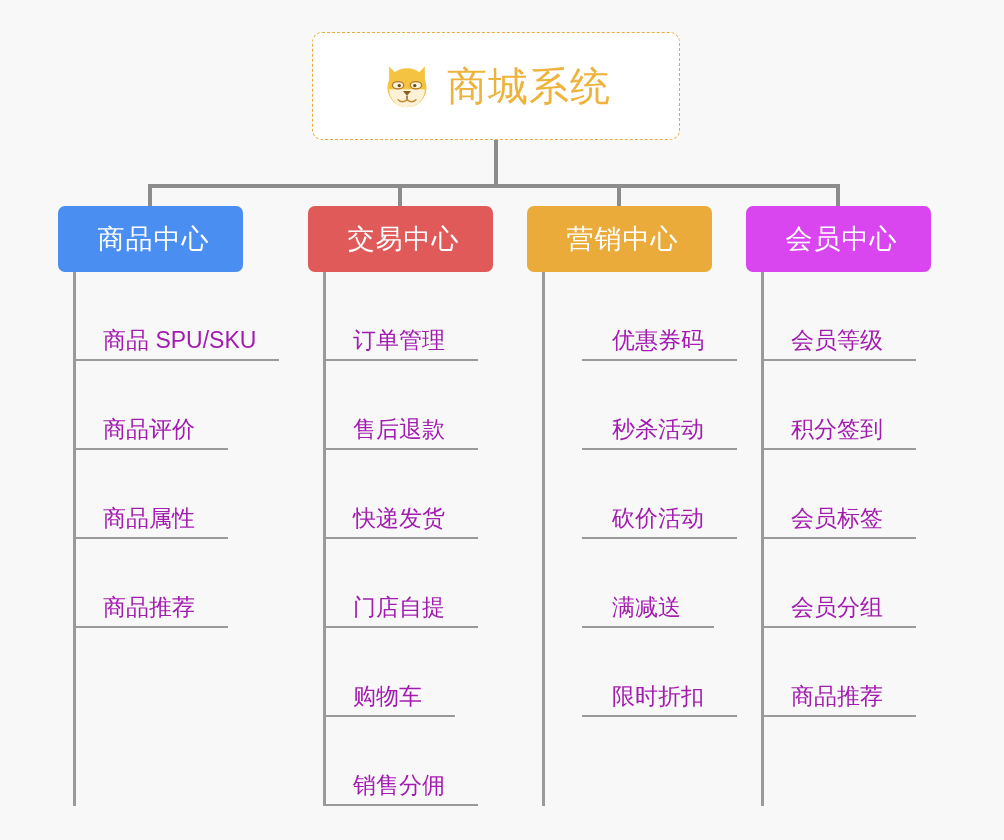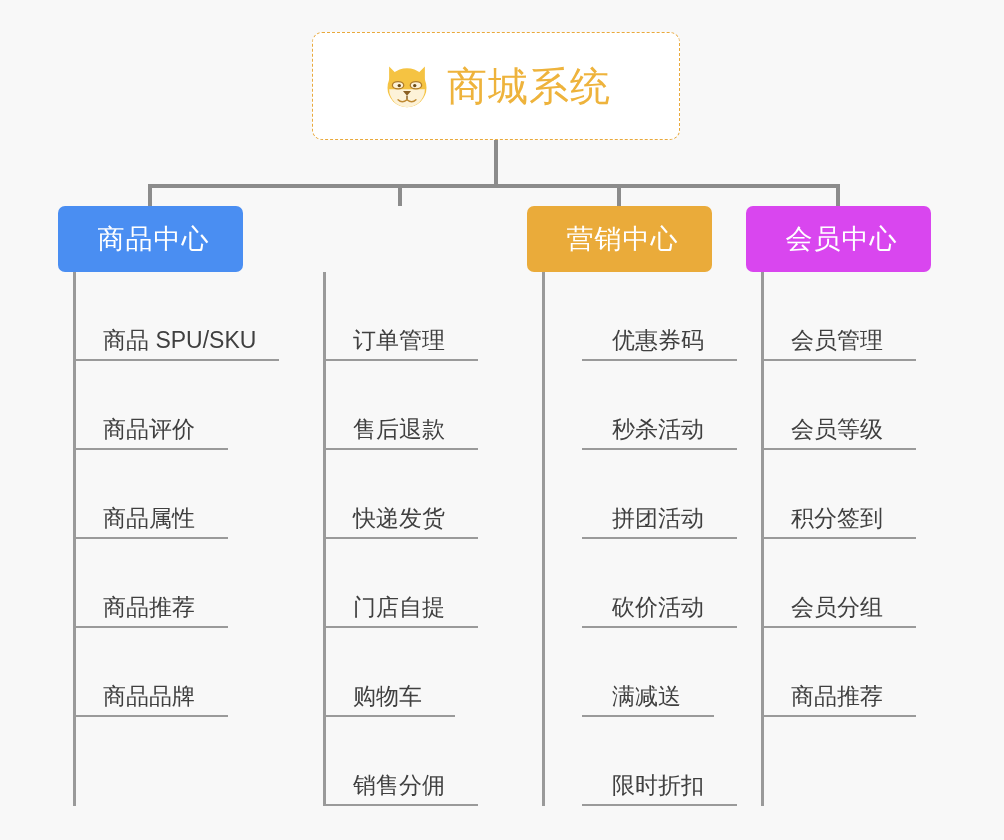"交易中心" div.category { html: none -> <div> <span>交易中心</span> </div> }
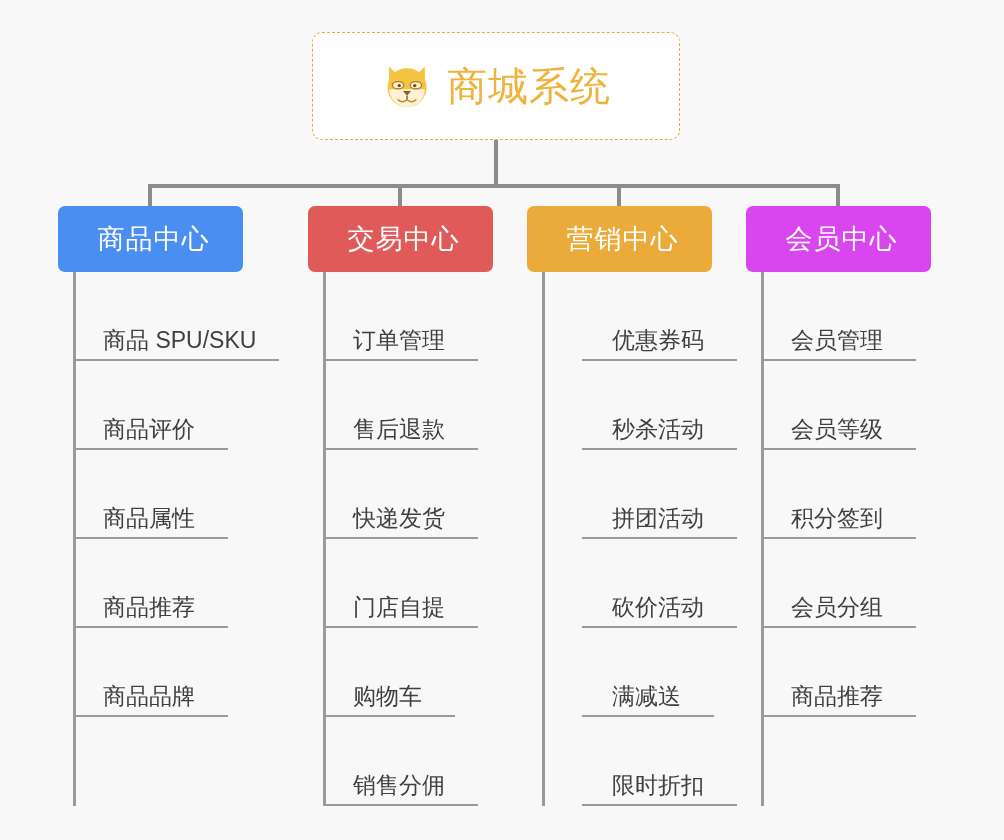"商品 SPU/SKU" .leaf-label { color: #404040 -> #a21caf }
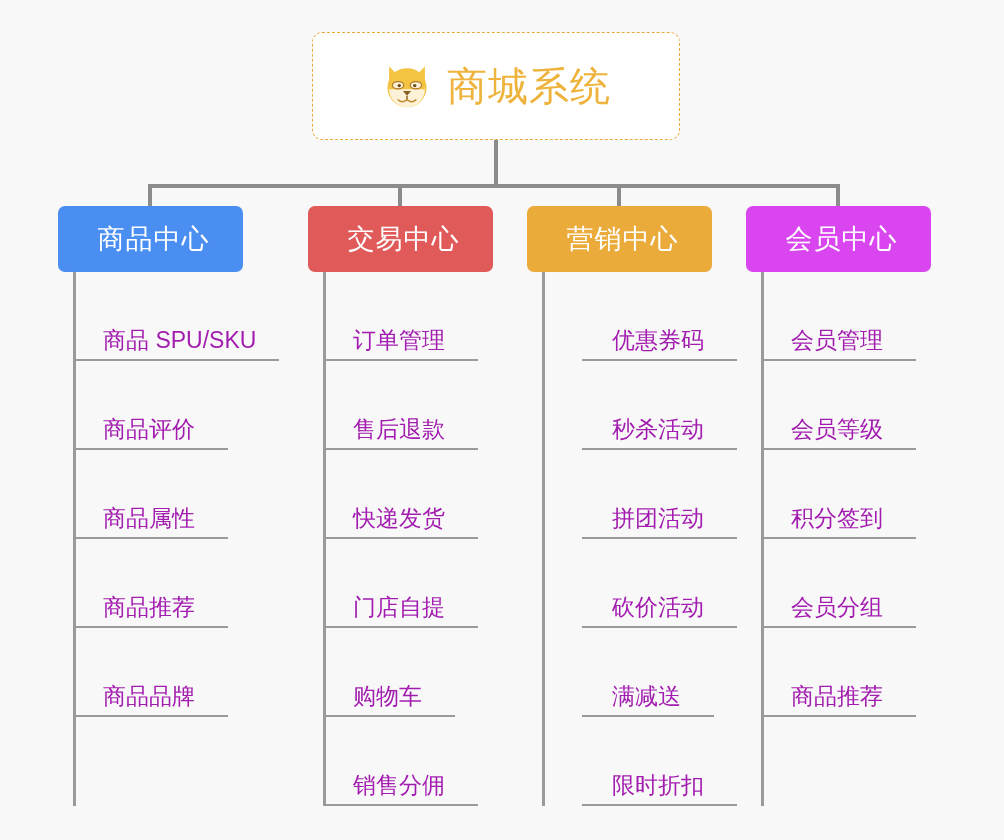"会员管理" div.leaf { html: <div> <span>会员管理</span> <span></span> </div> -> none }
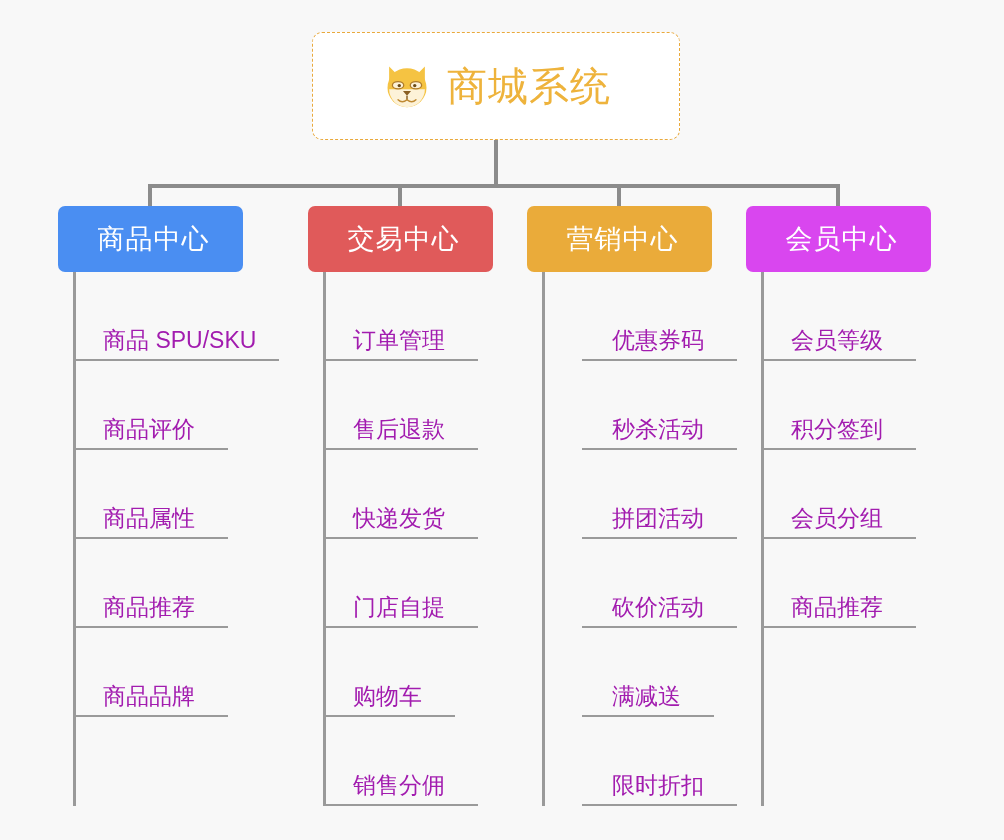"拼团活动" div.leaf { html: <div> <span>拼团活动</span> <span></span> </div> -> none }
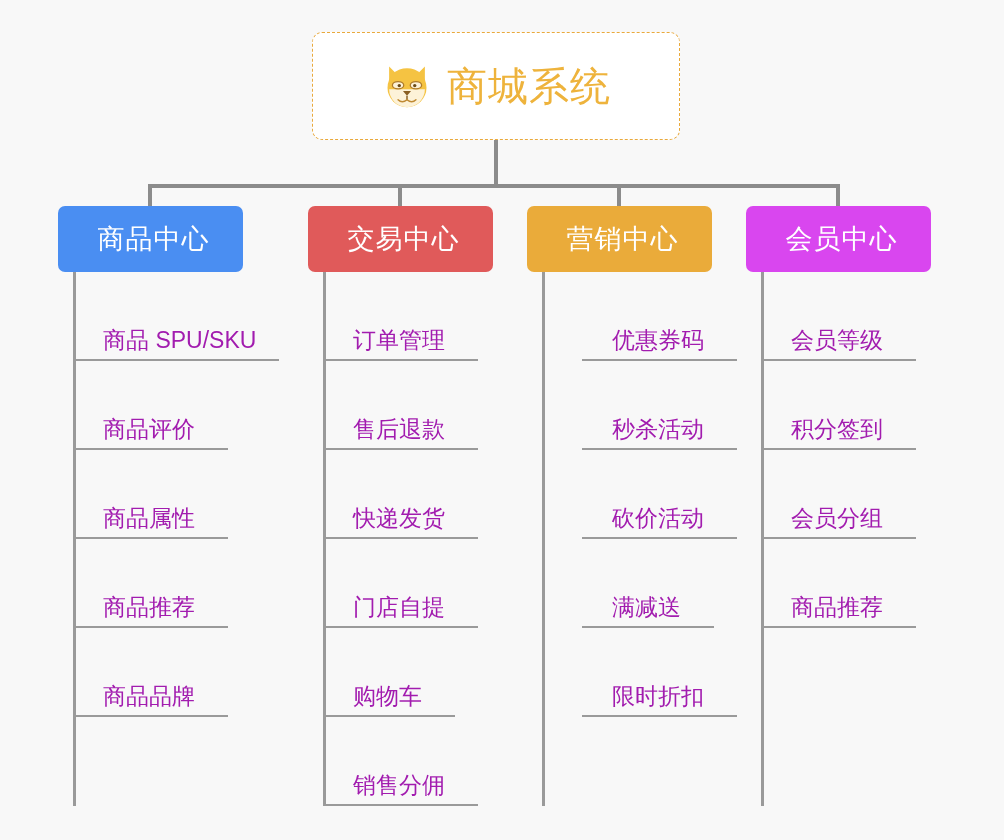"会员标签" div.leaf { html: none -> <div> <span>会员标签</span> <span></span> </div> }
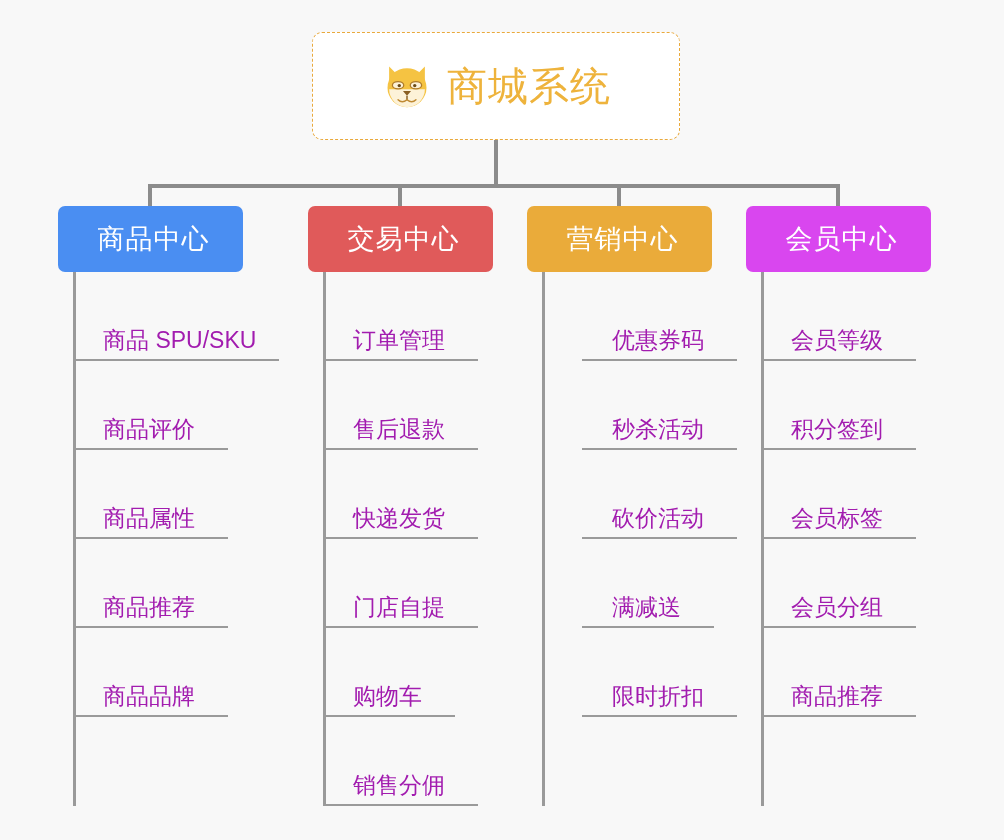"商品品牌" div.leaf { html: <div> <span>商品品牌</span> <span></span> </div> -> none }
